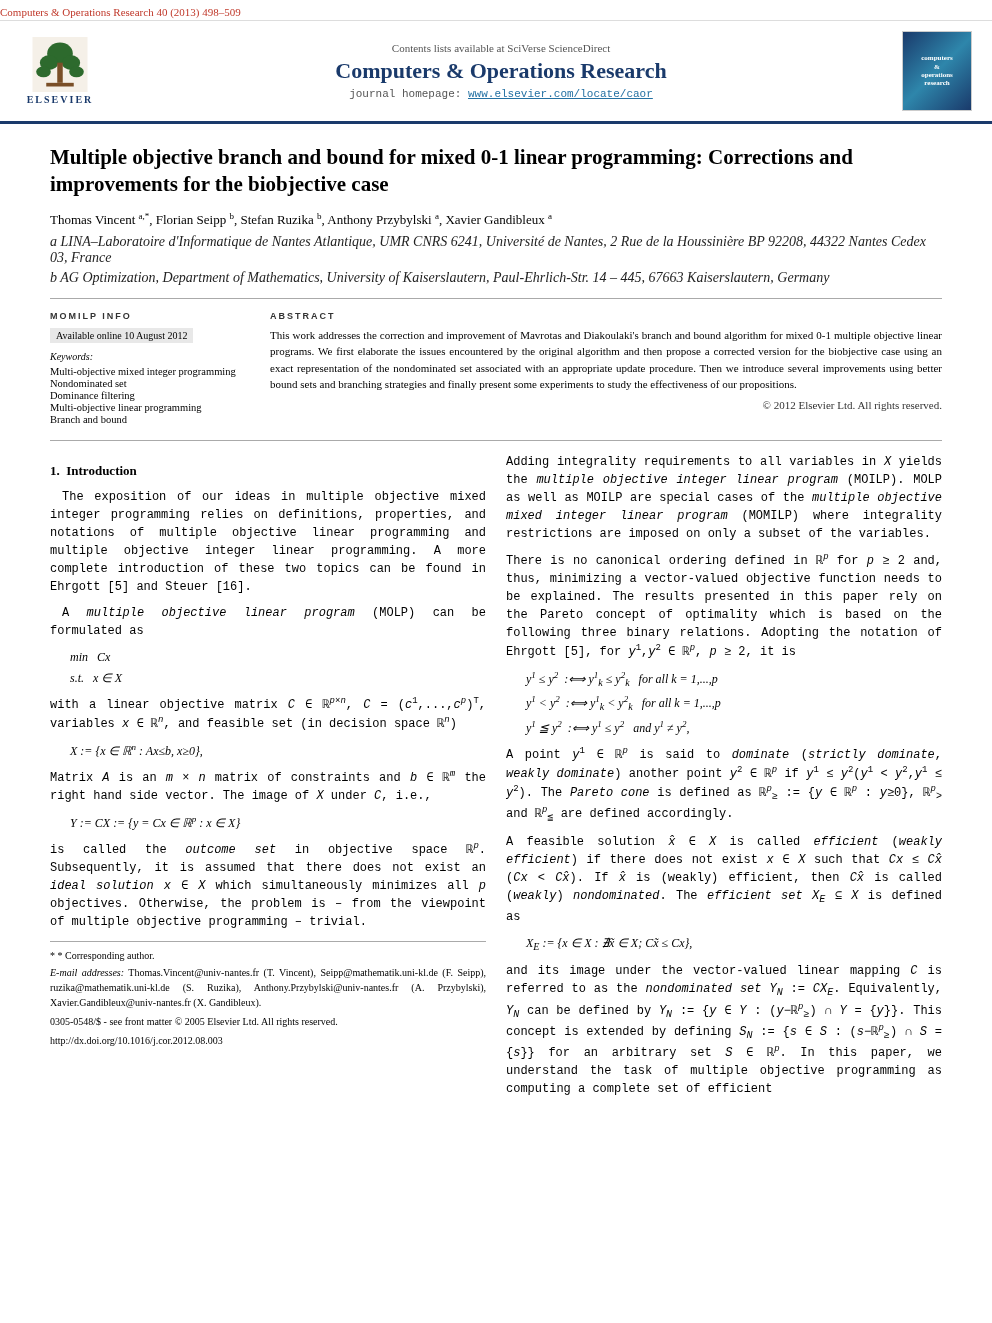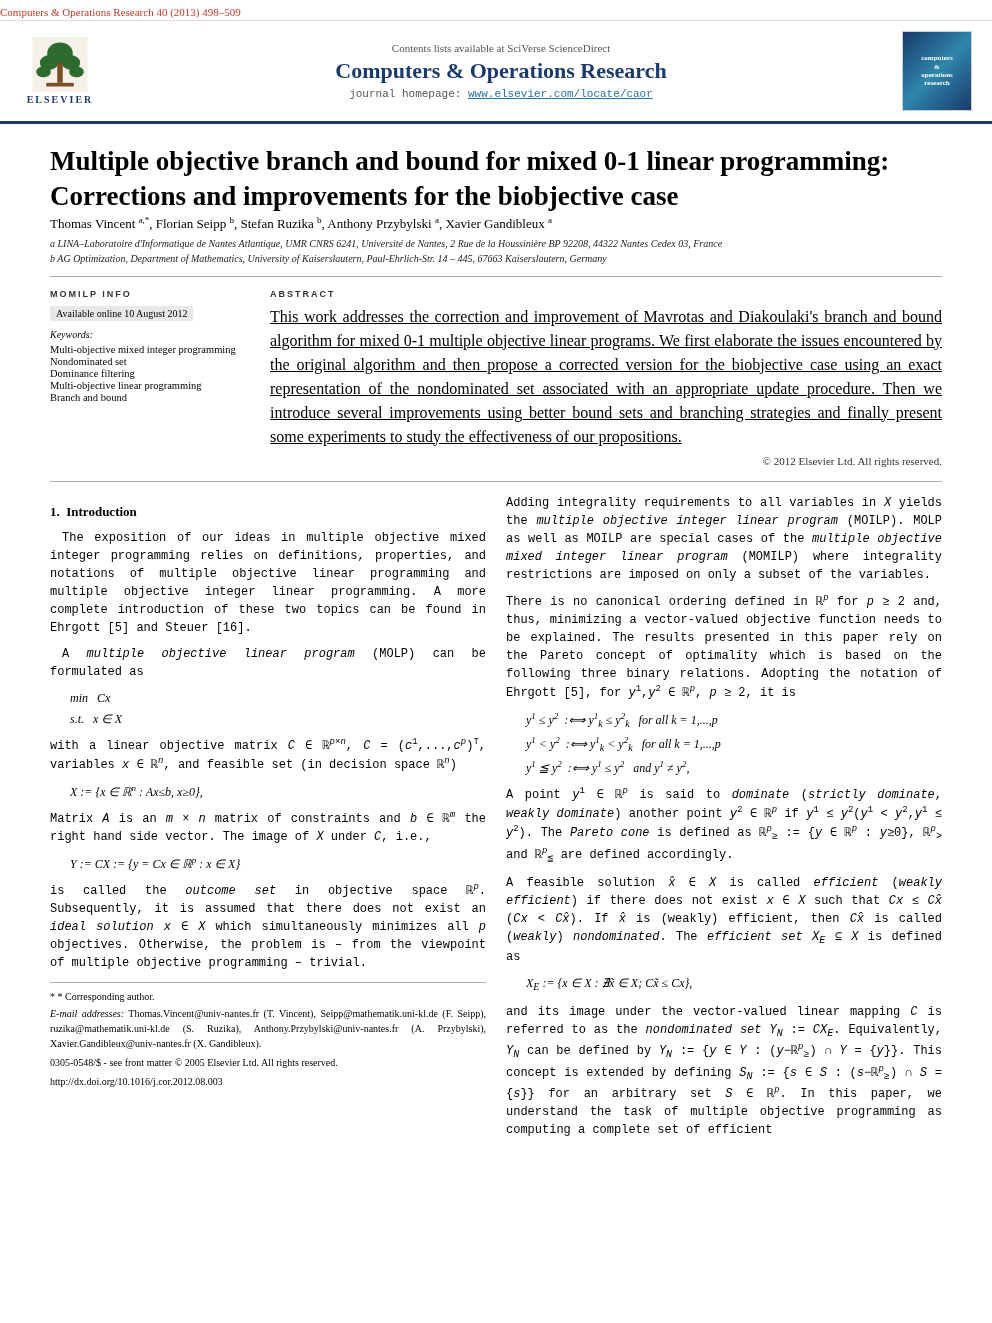"Multiple objective branch and bound" .paper-title { font-size: 27px -> 21px; margin-bottom: 0 -> 12px }
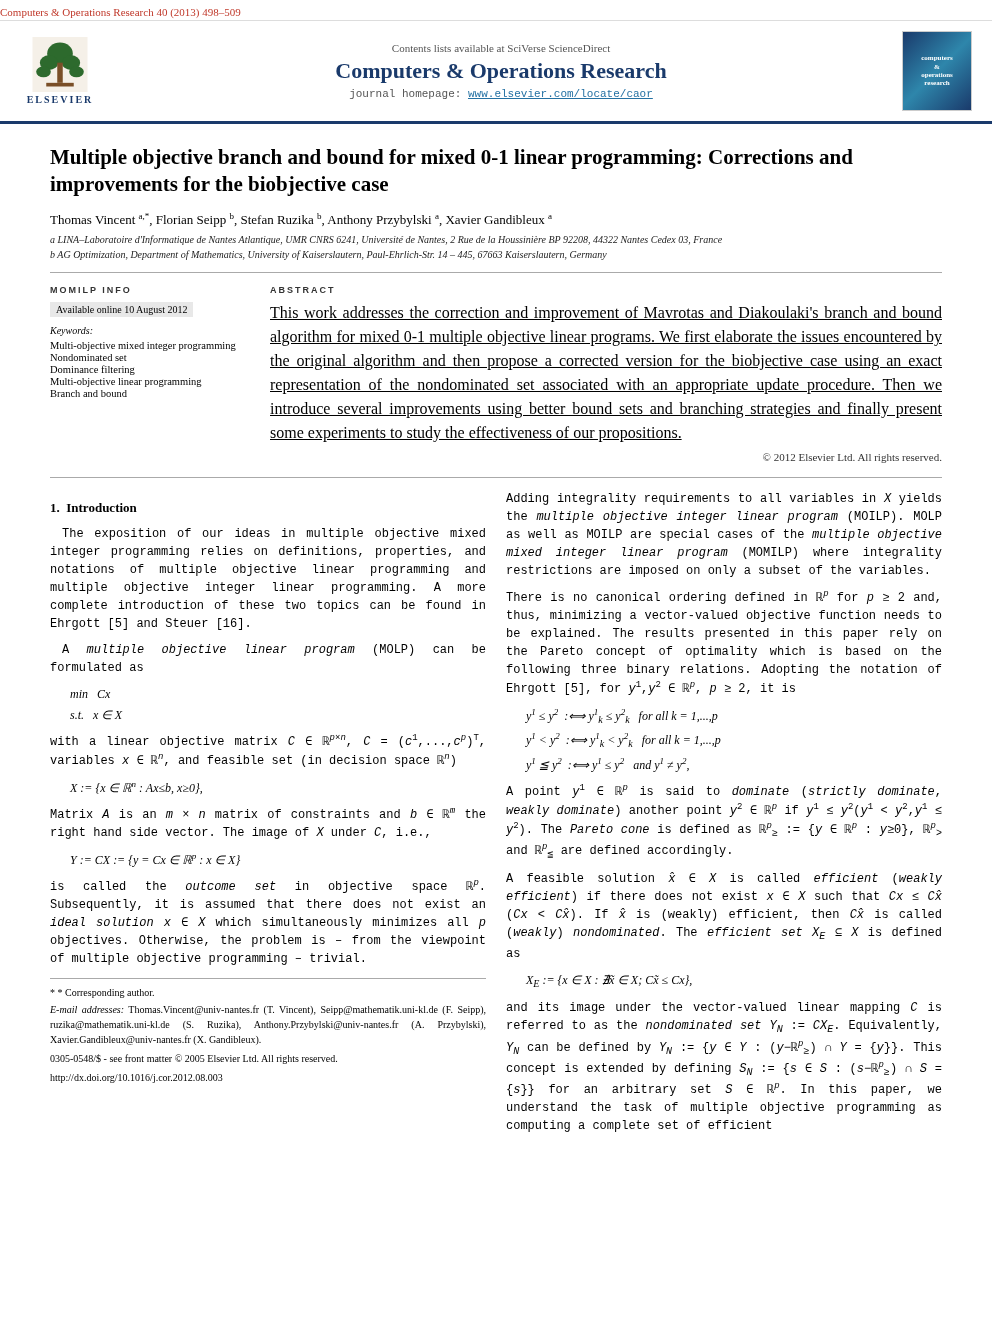"a LINA–Laboratoire d'Informatique de" .affil-block { font-size: 10px -> 14px }
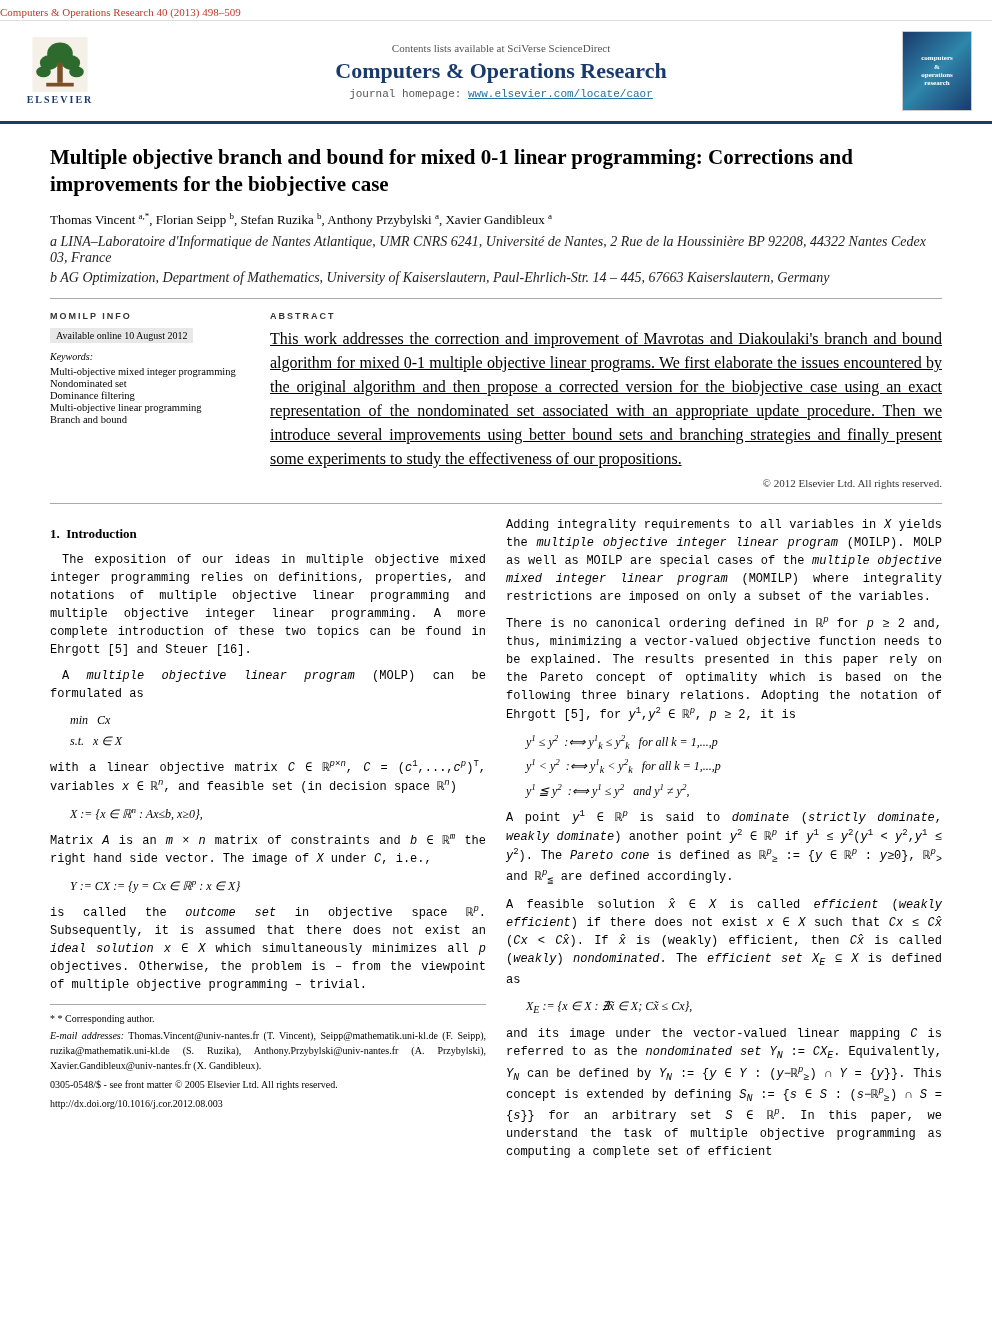"This work addresses the correction" .abstract-text { font-size: 16px -> 11px; text-decoration: underline -> none }
